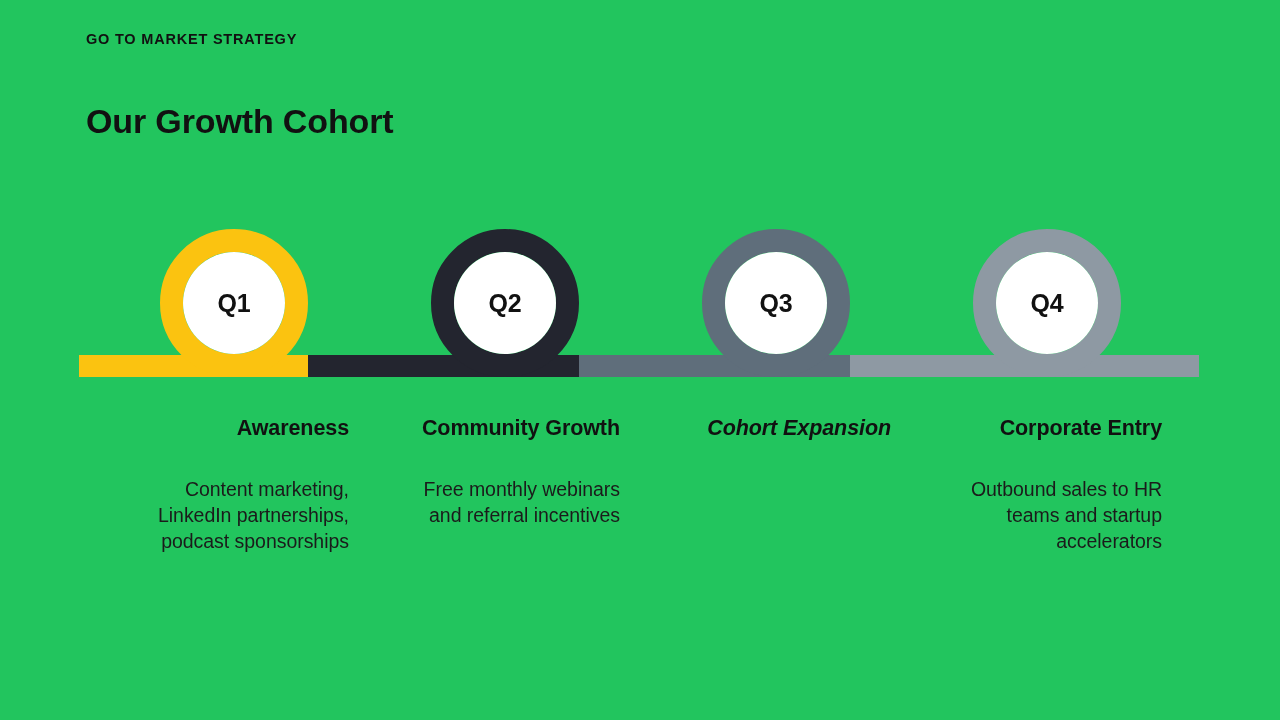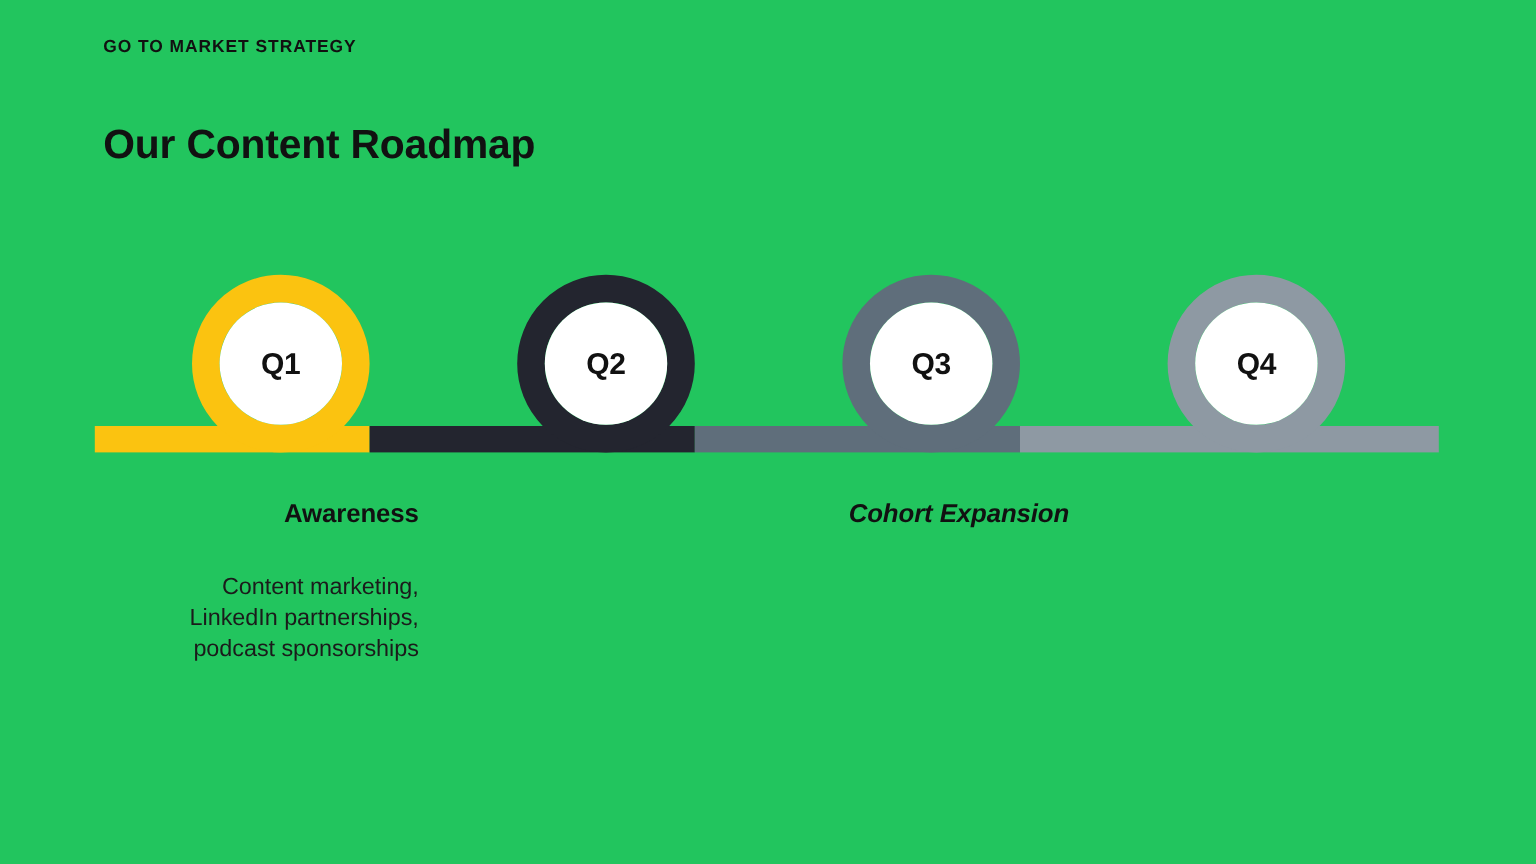"Our Content Roadmap" div.slide-title { text: Content Roadmap -> Growth Cohort }
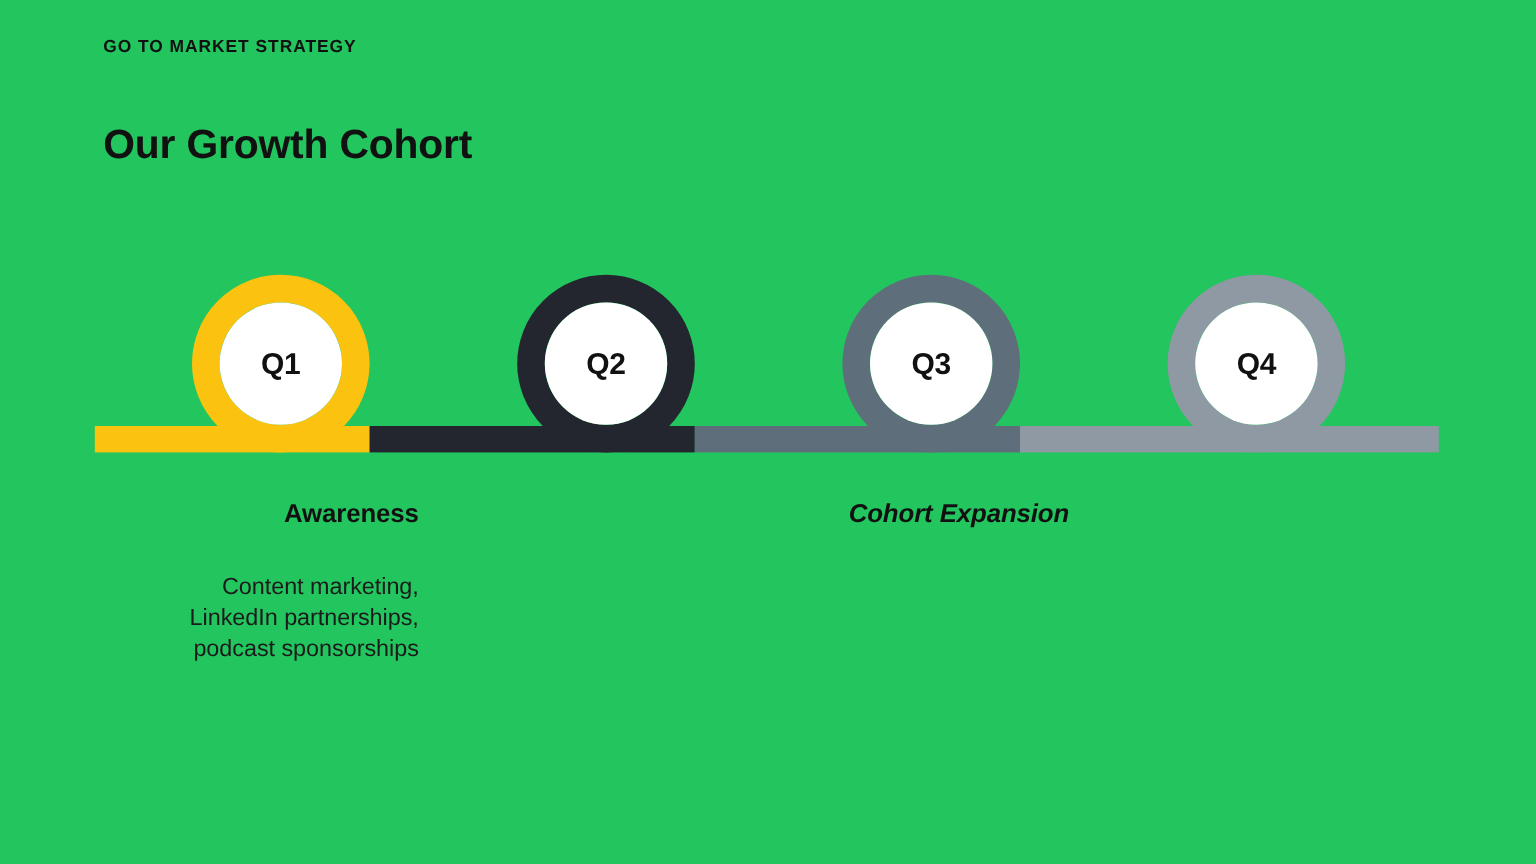"Community Growth" div.col { html: none -> <div> <div>Community Growth</div> <div>Free monthly webinars and referral incentives</div> </div> }
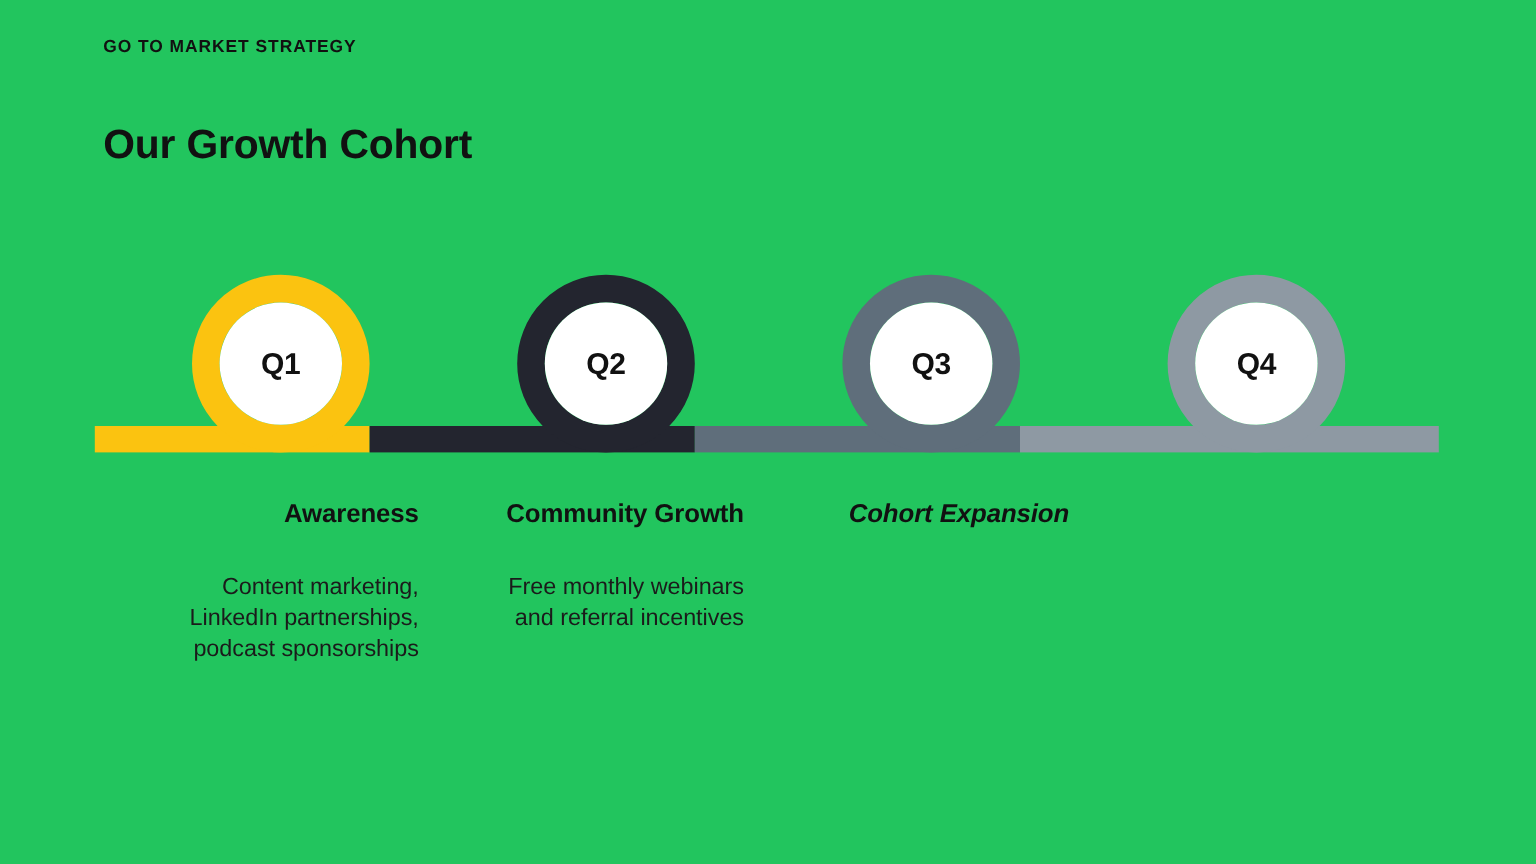"Corporate Entry" div.col { html: none -> <div> <div>Corporate Entry</div> <div>Outbound sales to HR teams and startup accelerators</div> </div> }
